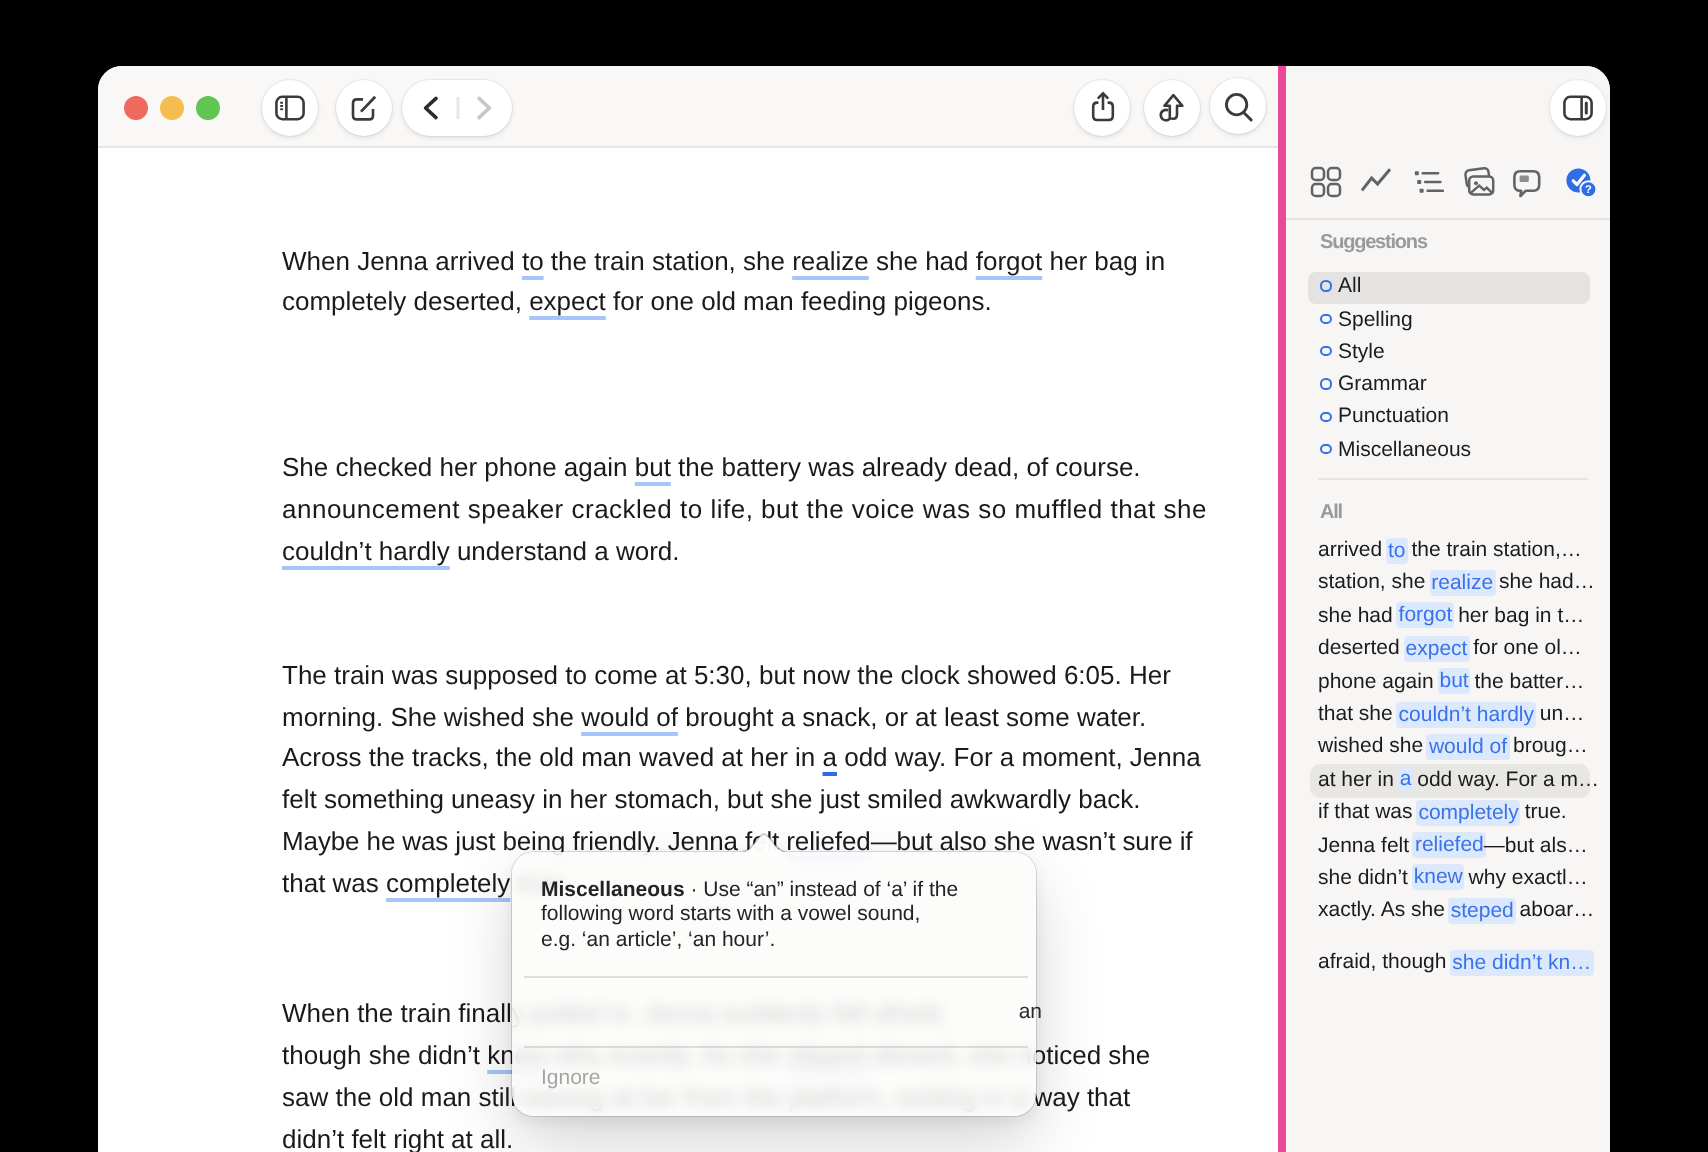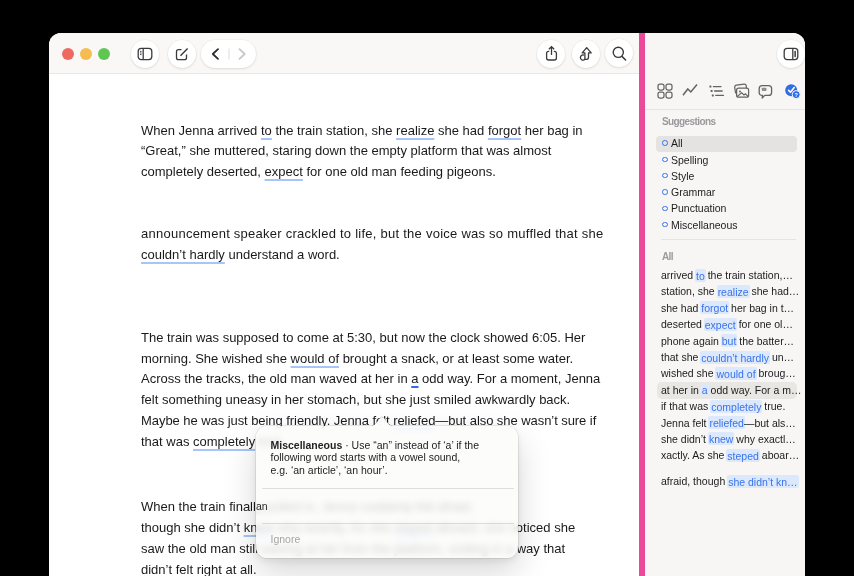"Suggestions" #side { border-left: 6px solid #ec4899 -> 4px solid #ec4899 }
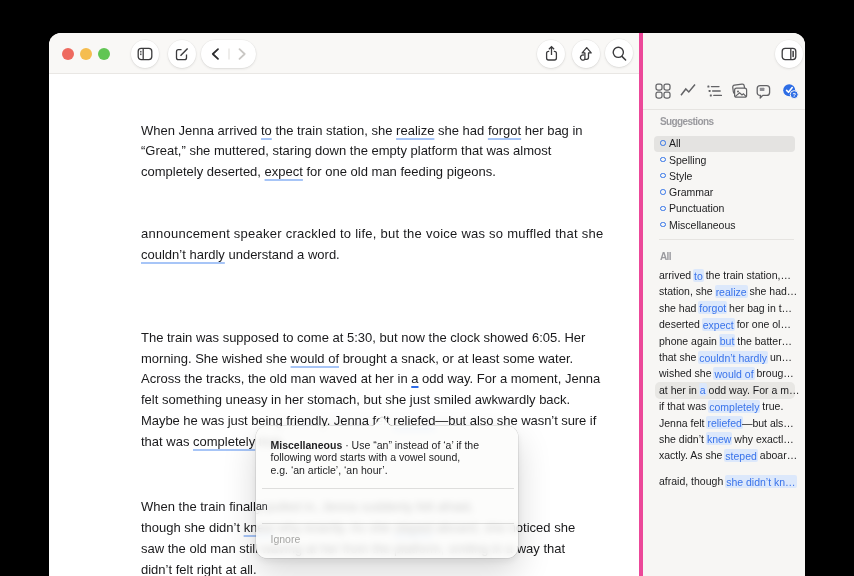"“Great,” she muttered, staring down" div { html: <div>“Great,” she muttered, staring down the empty platform that was almost</div> -> none }
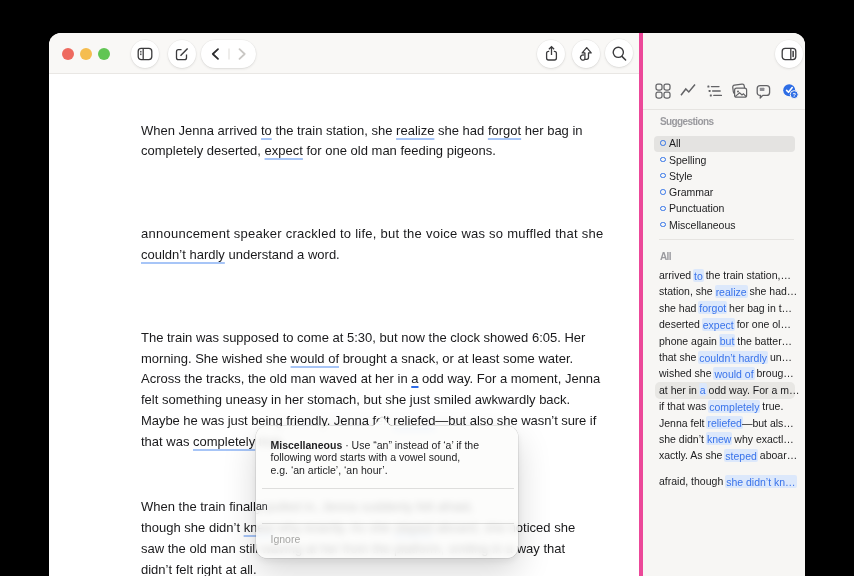"She checked her phone again" div { html: none -> <div>She checked her phone again <span>but</span> the battery was already dead, of course.</div> }
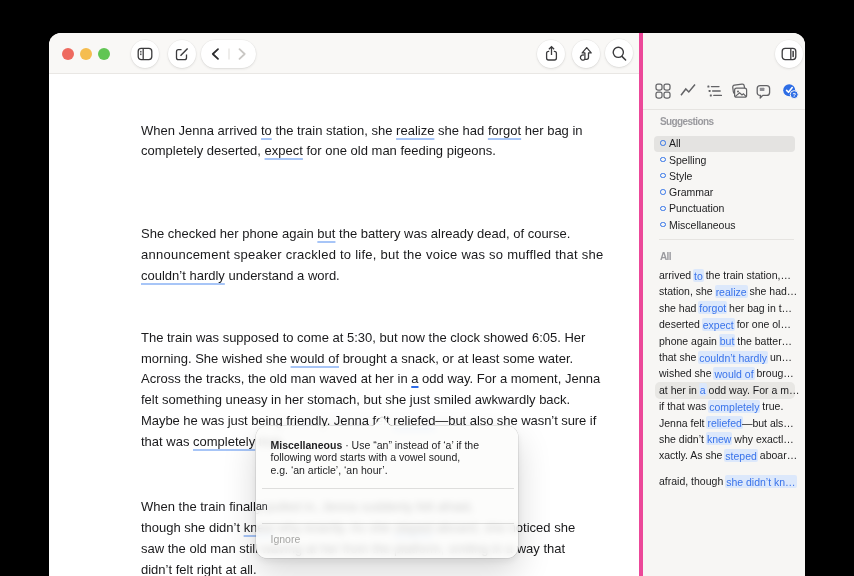"an" #pop .an { left: 0 -> 12px; text-align: left -> right }
